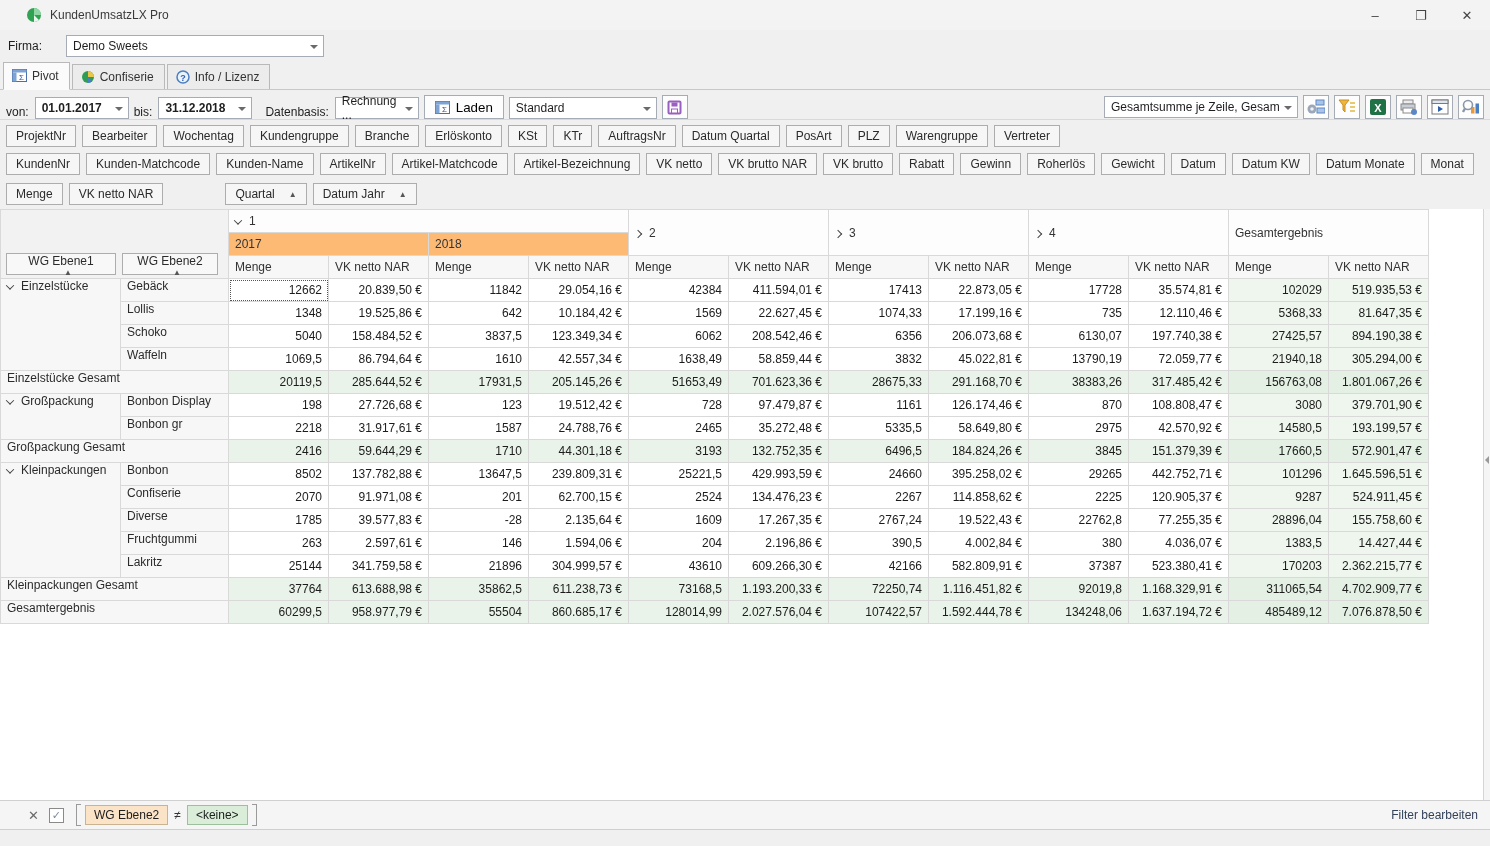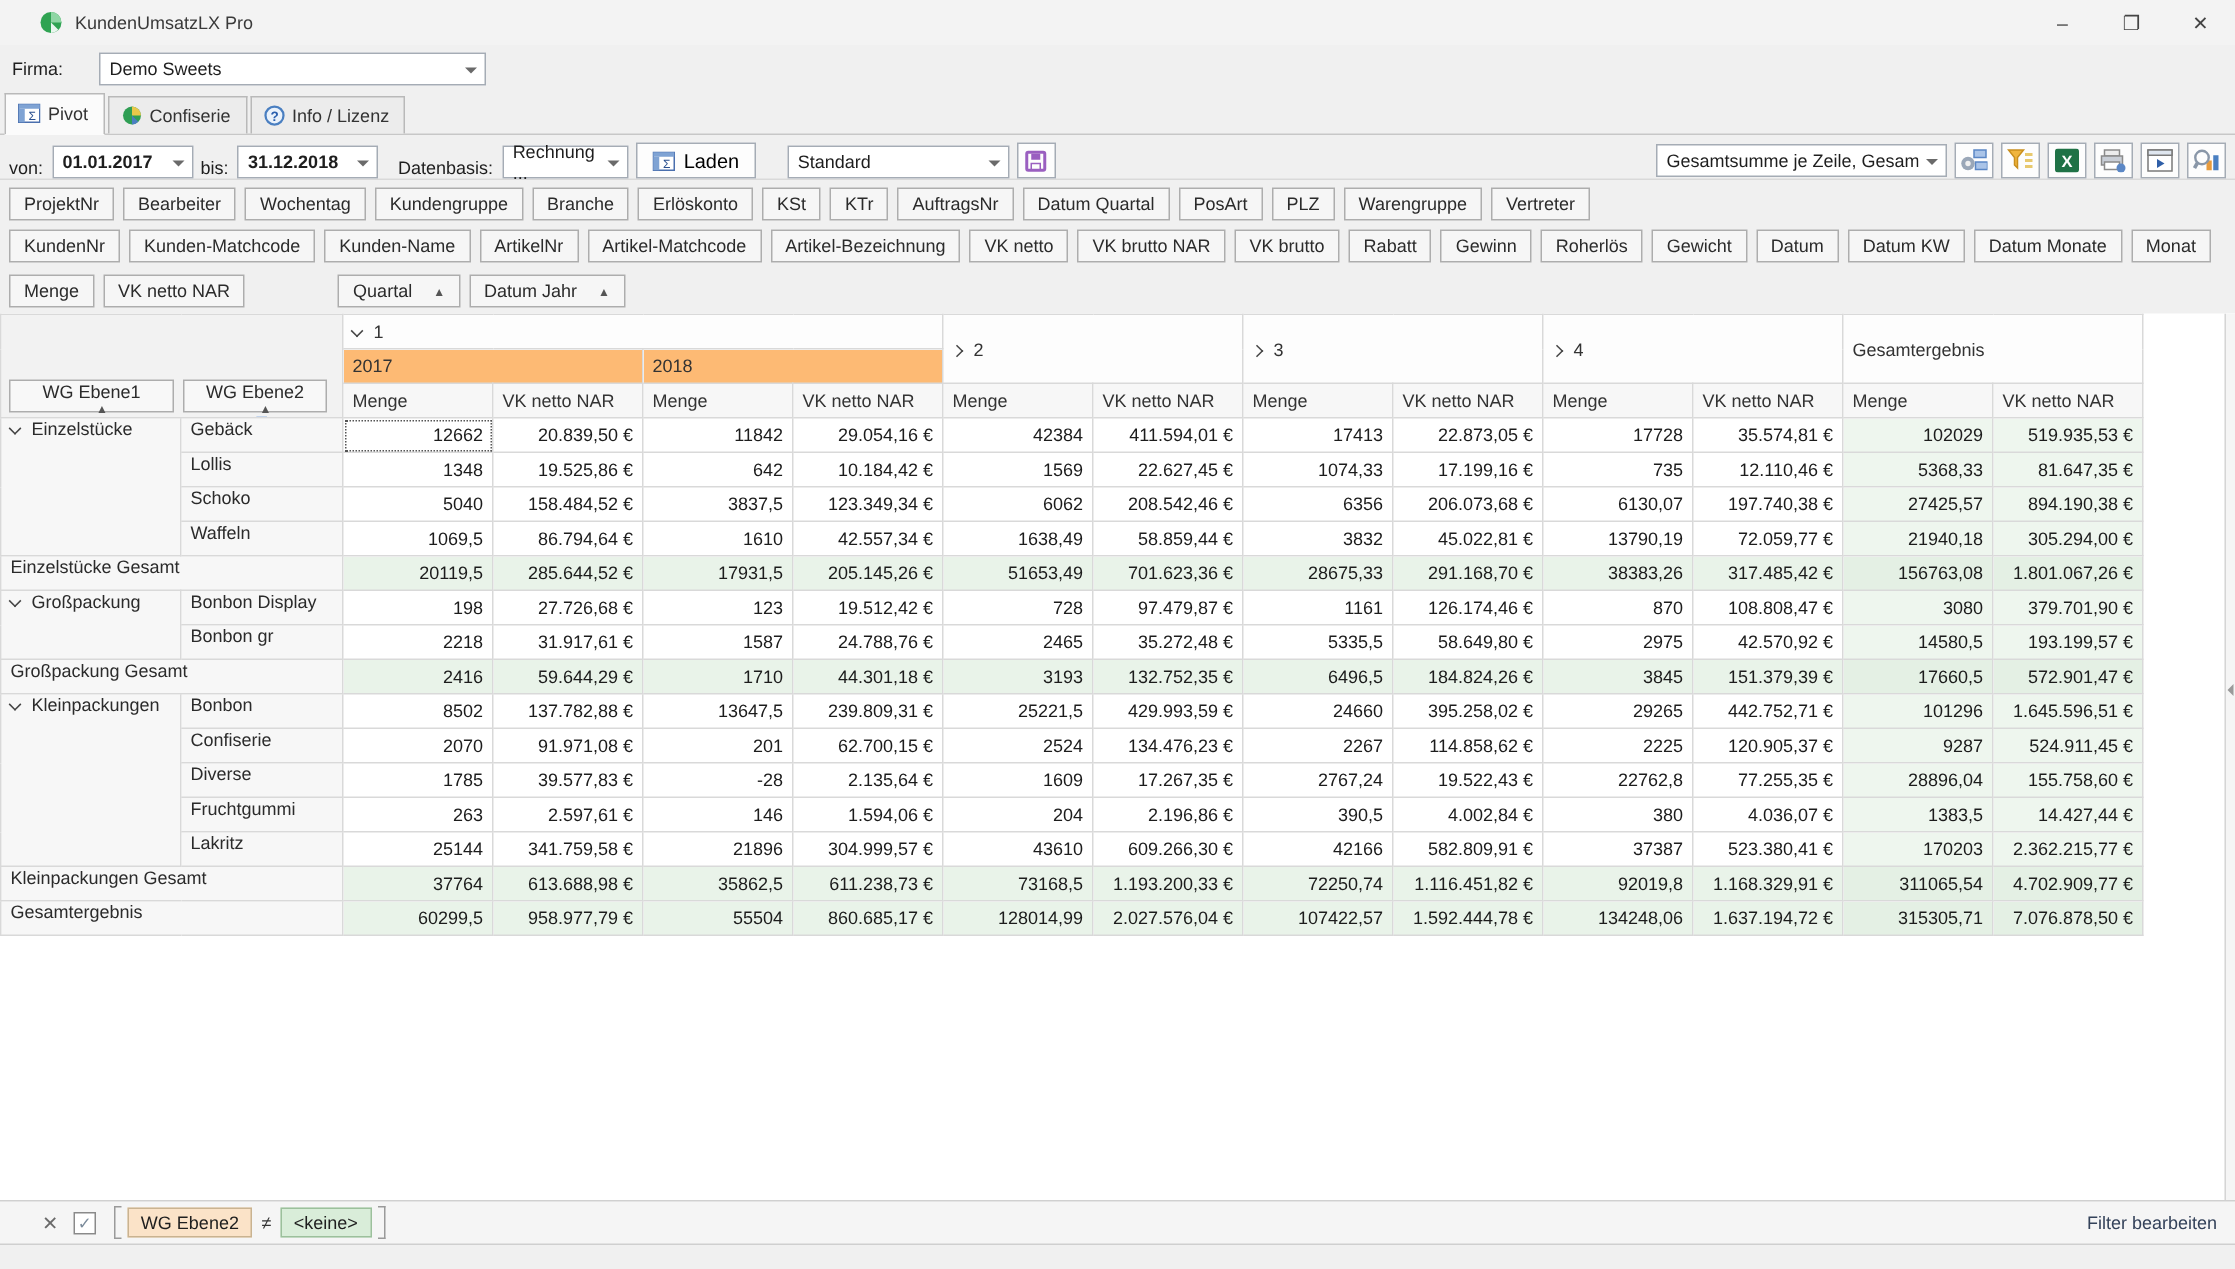"Standard" .tb-layout { margin-left: 16px -> none }
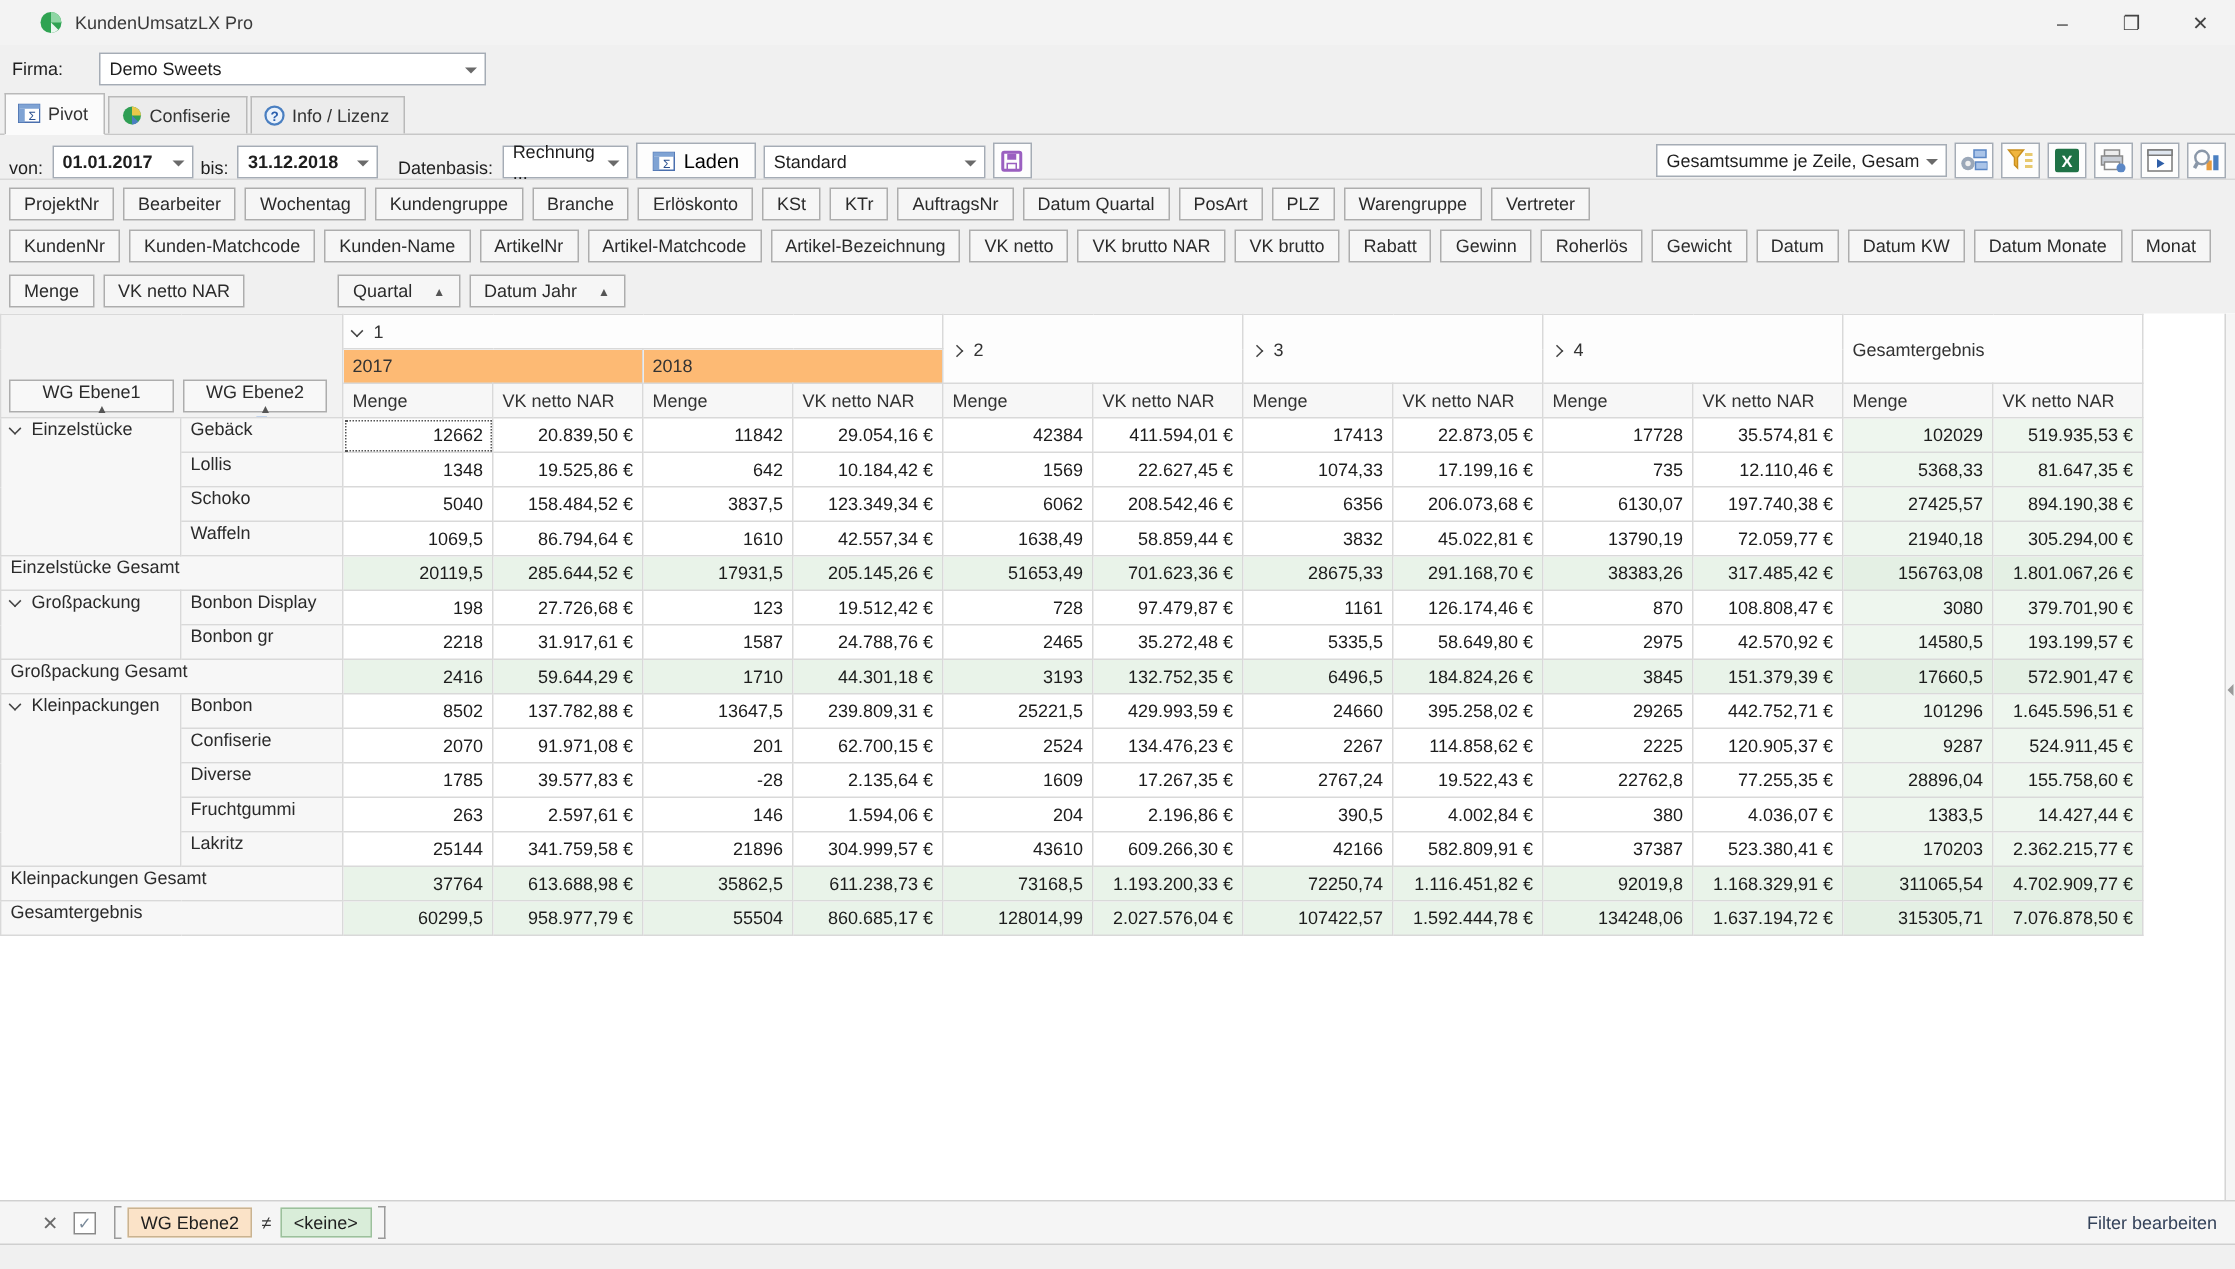"315305,71" td.pv-cell { text: 315305,71 -> 485489,12 }
